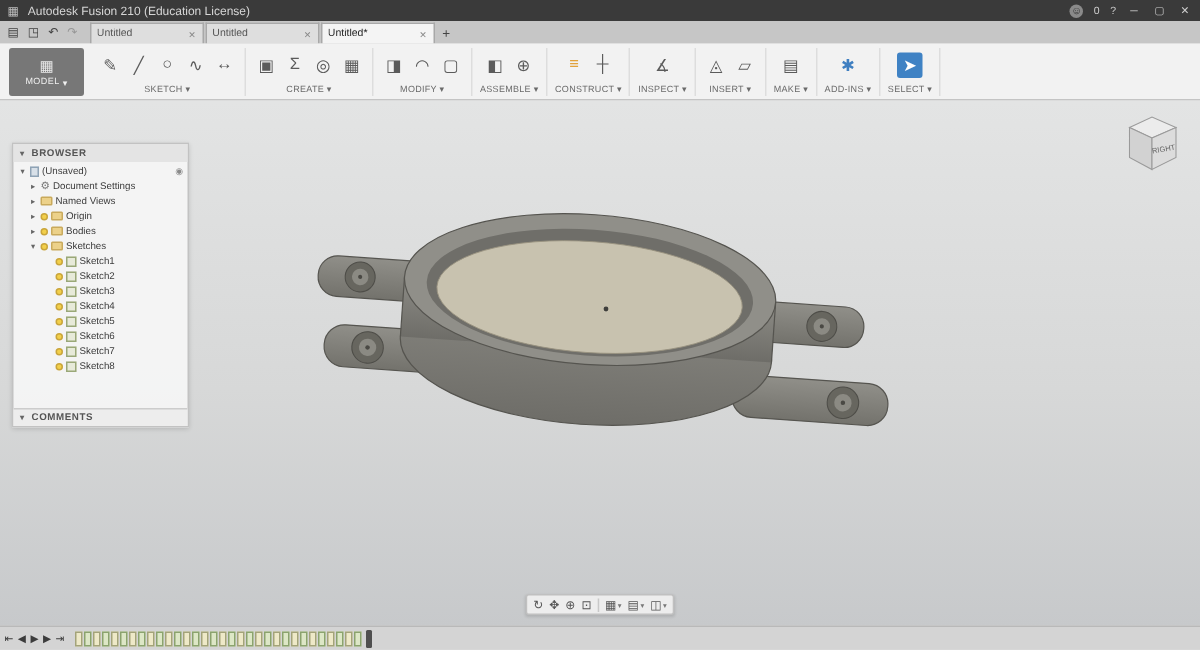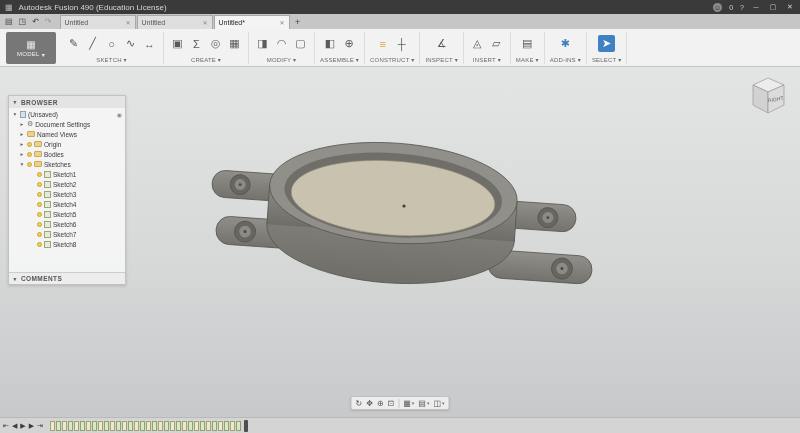"Autodesk Fusion 490 (Education License)" span.tb-title { text: 490 -> 210 }
